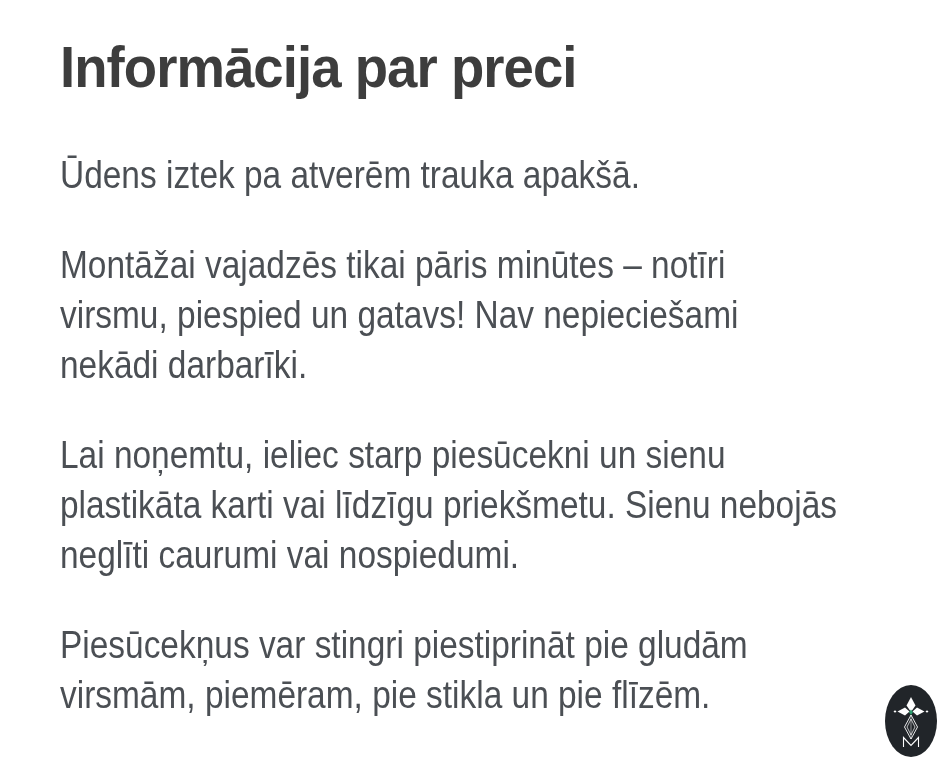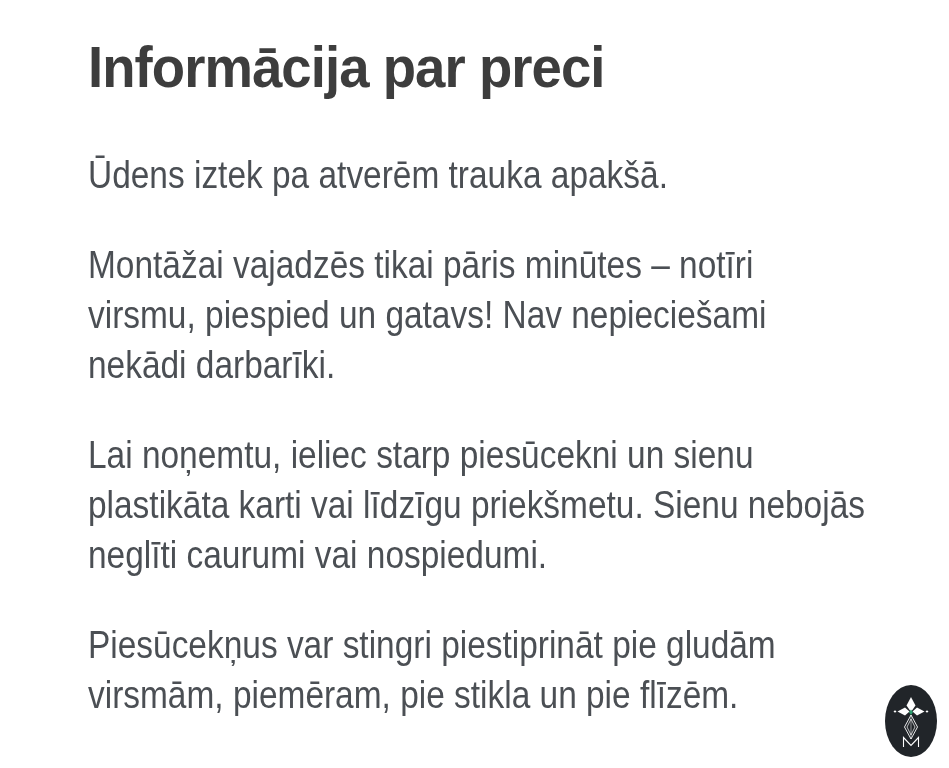"Informācija par preci" .content { margin-left: 28px -> none }
